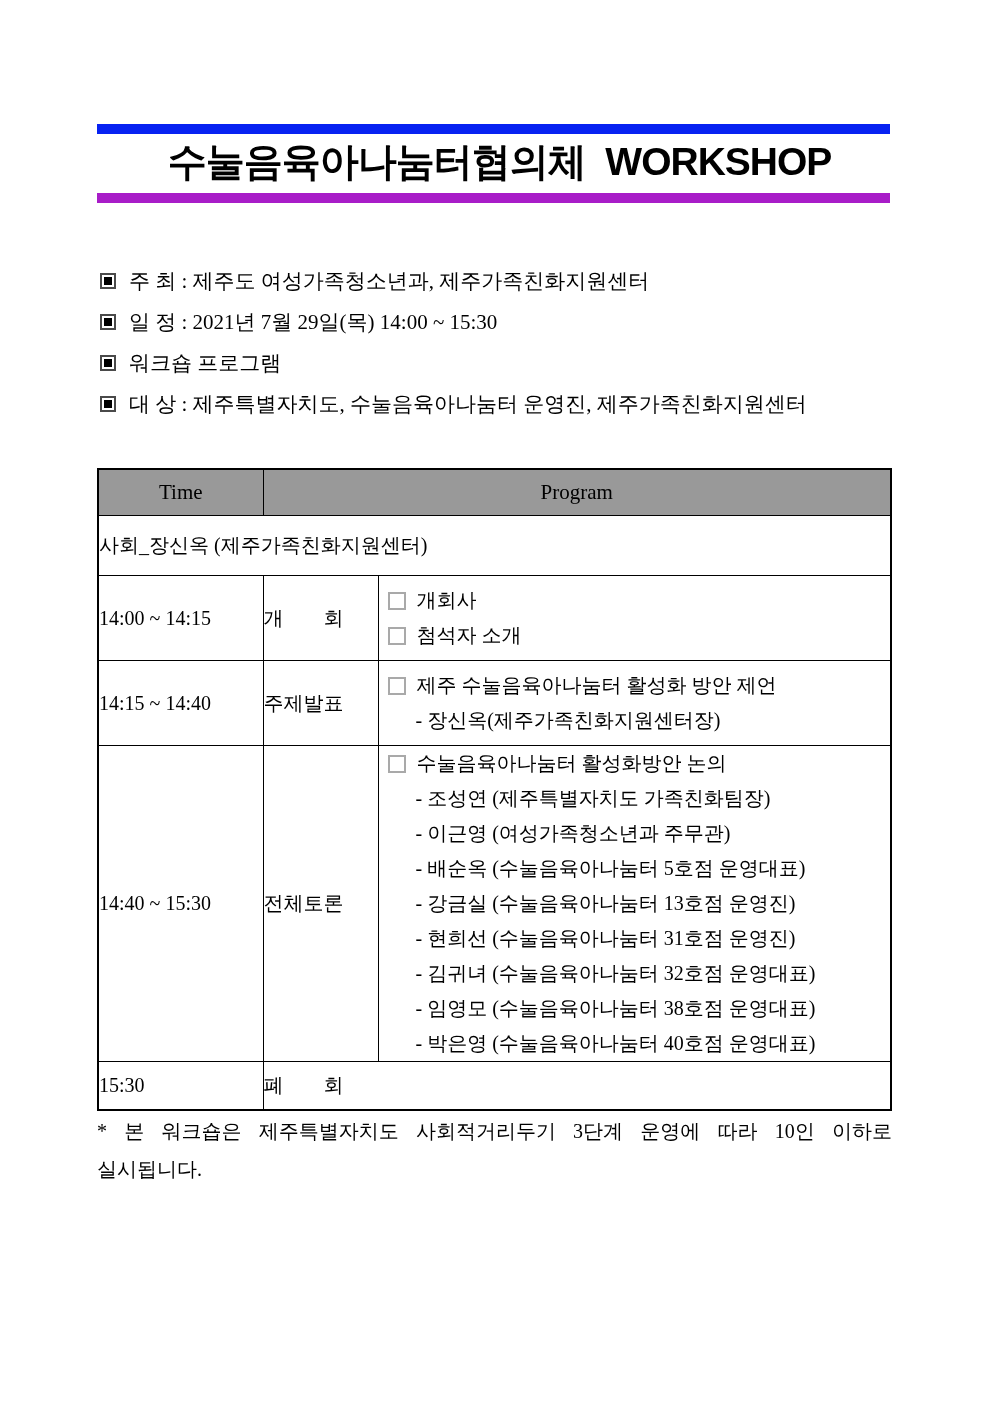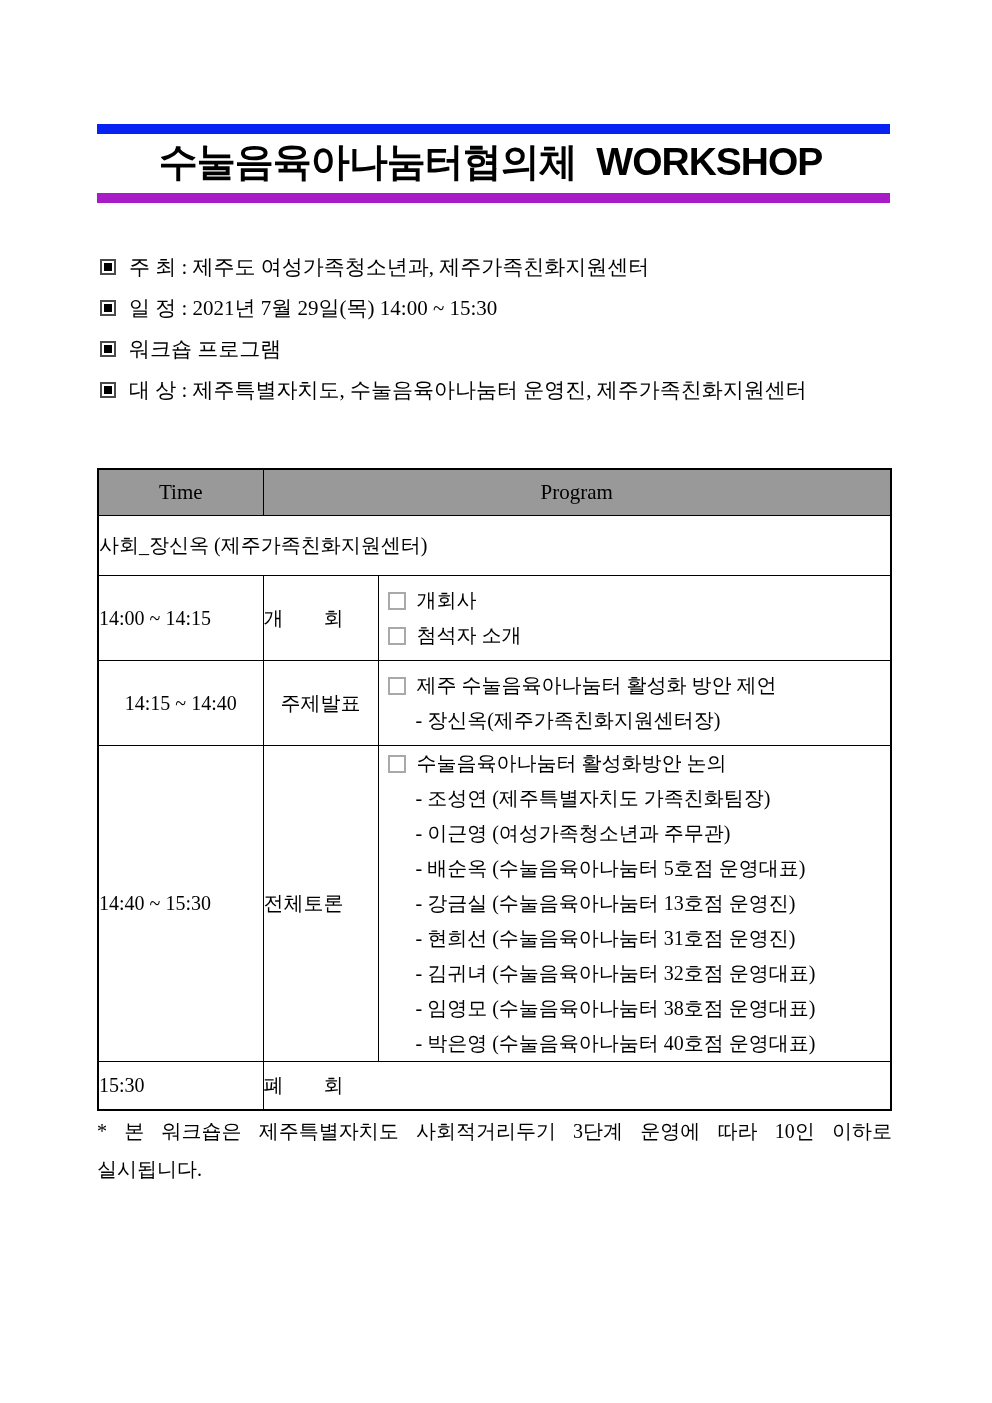"수눌음육아나눔터협의체 WORKSHOP" .doc-title { left: 94px -> 103px }
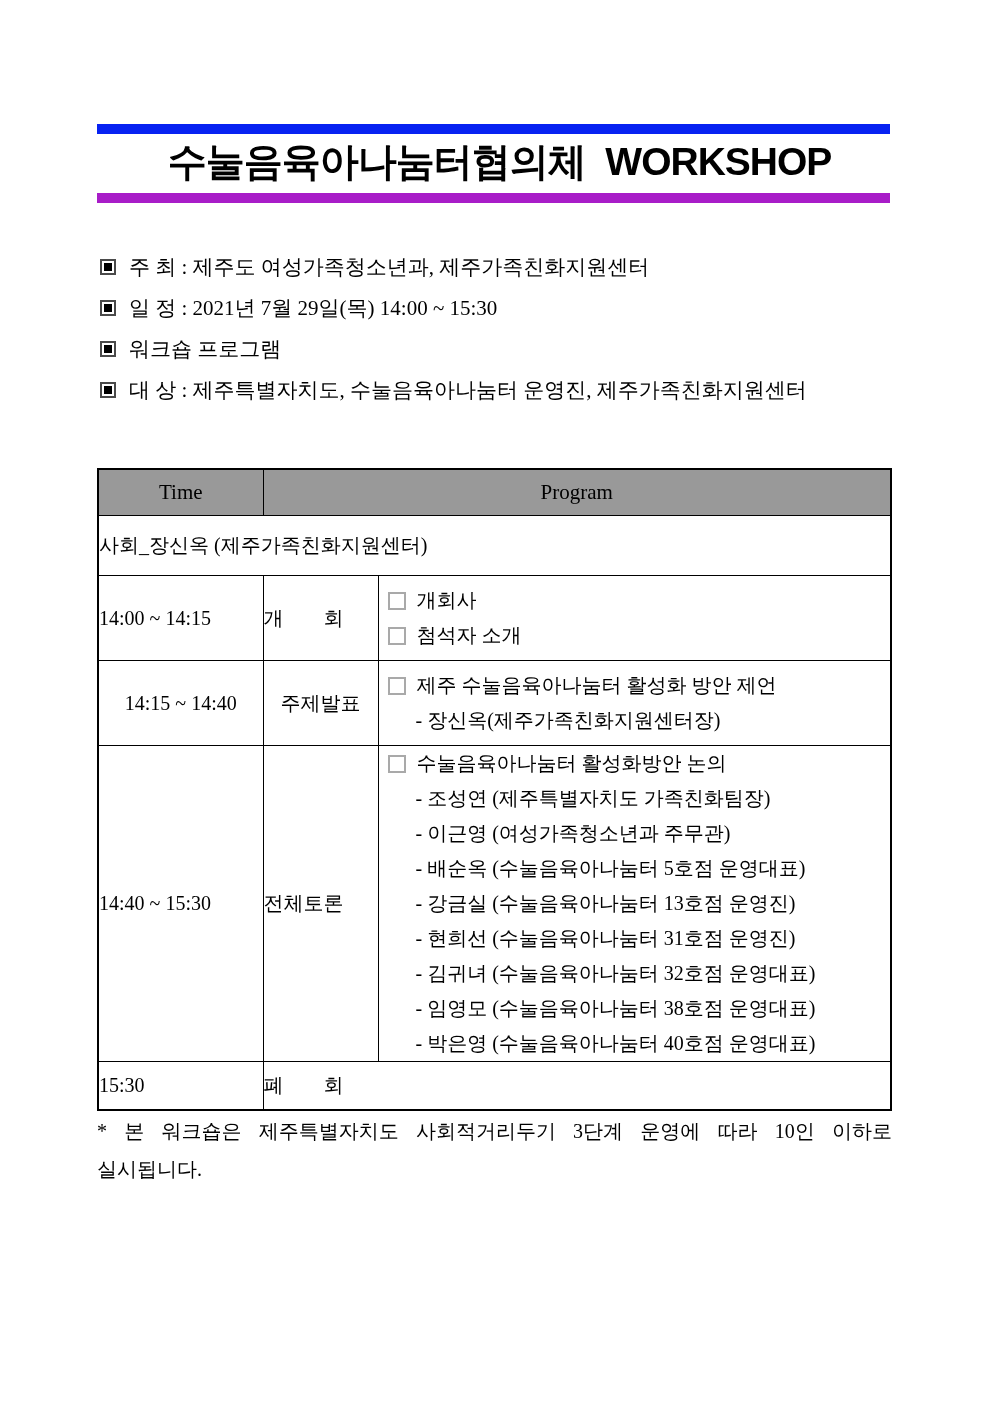"주 최 : 제주도 여성가족청소년과," .info-list { top: 246px -> 260px }
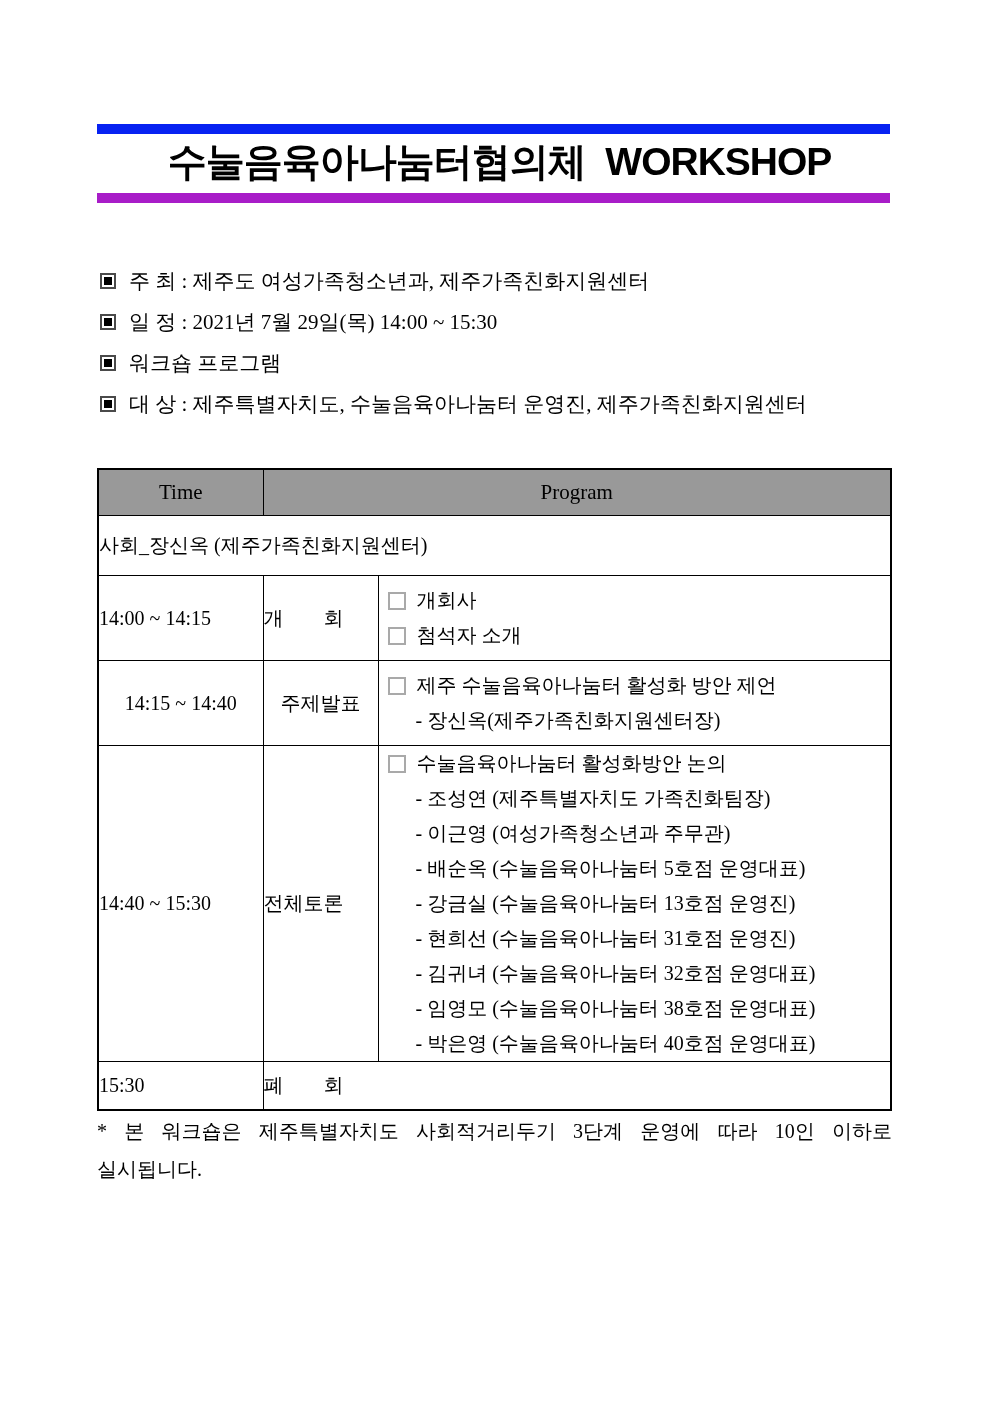"14:15 ~ 14:40" .r-topic { text-align: center -> none }
